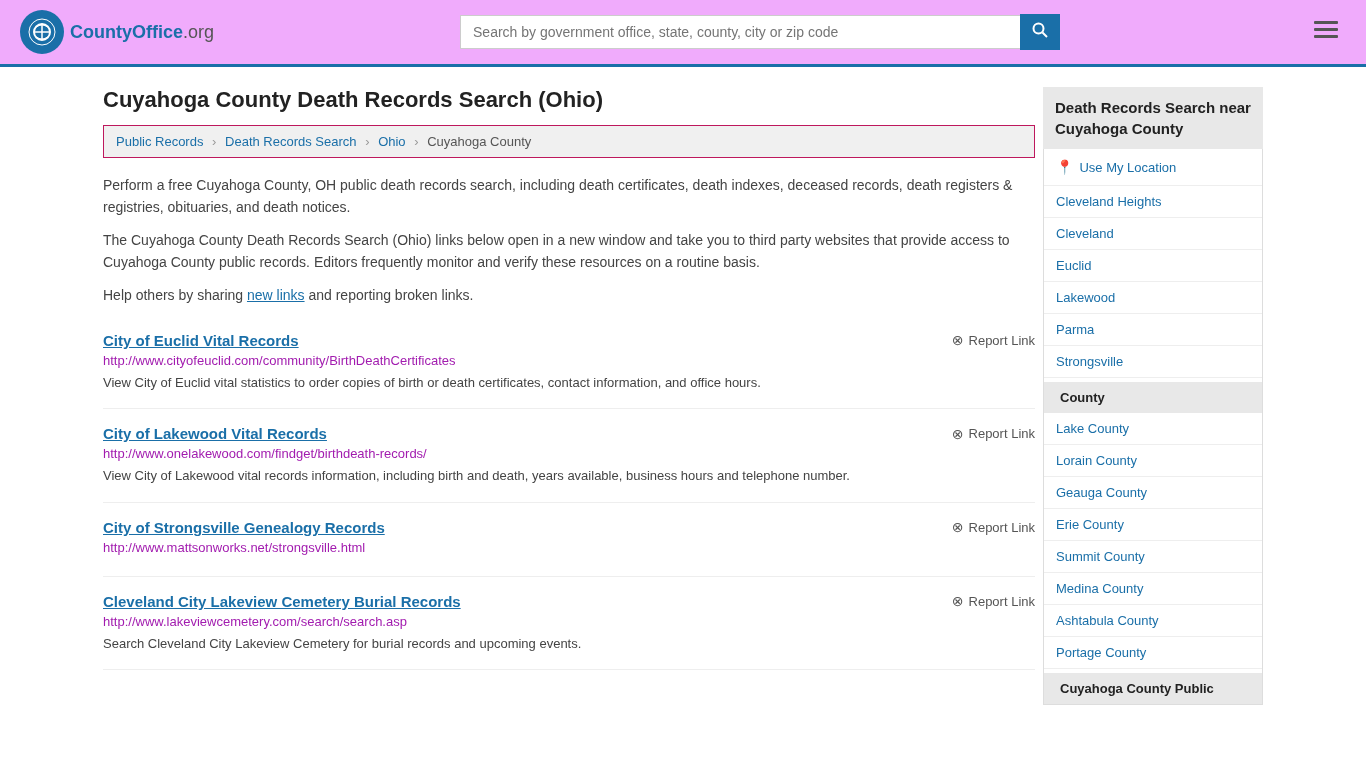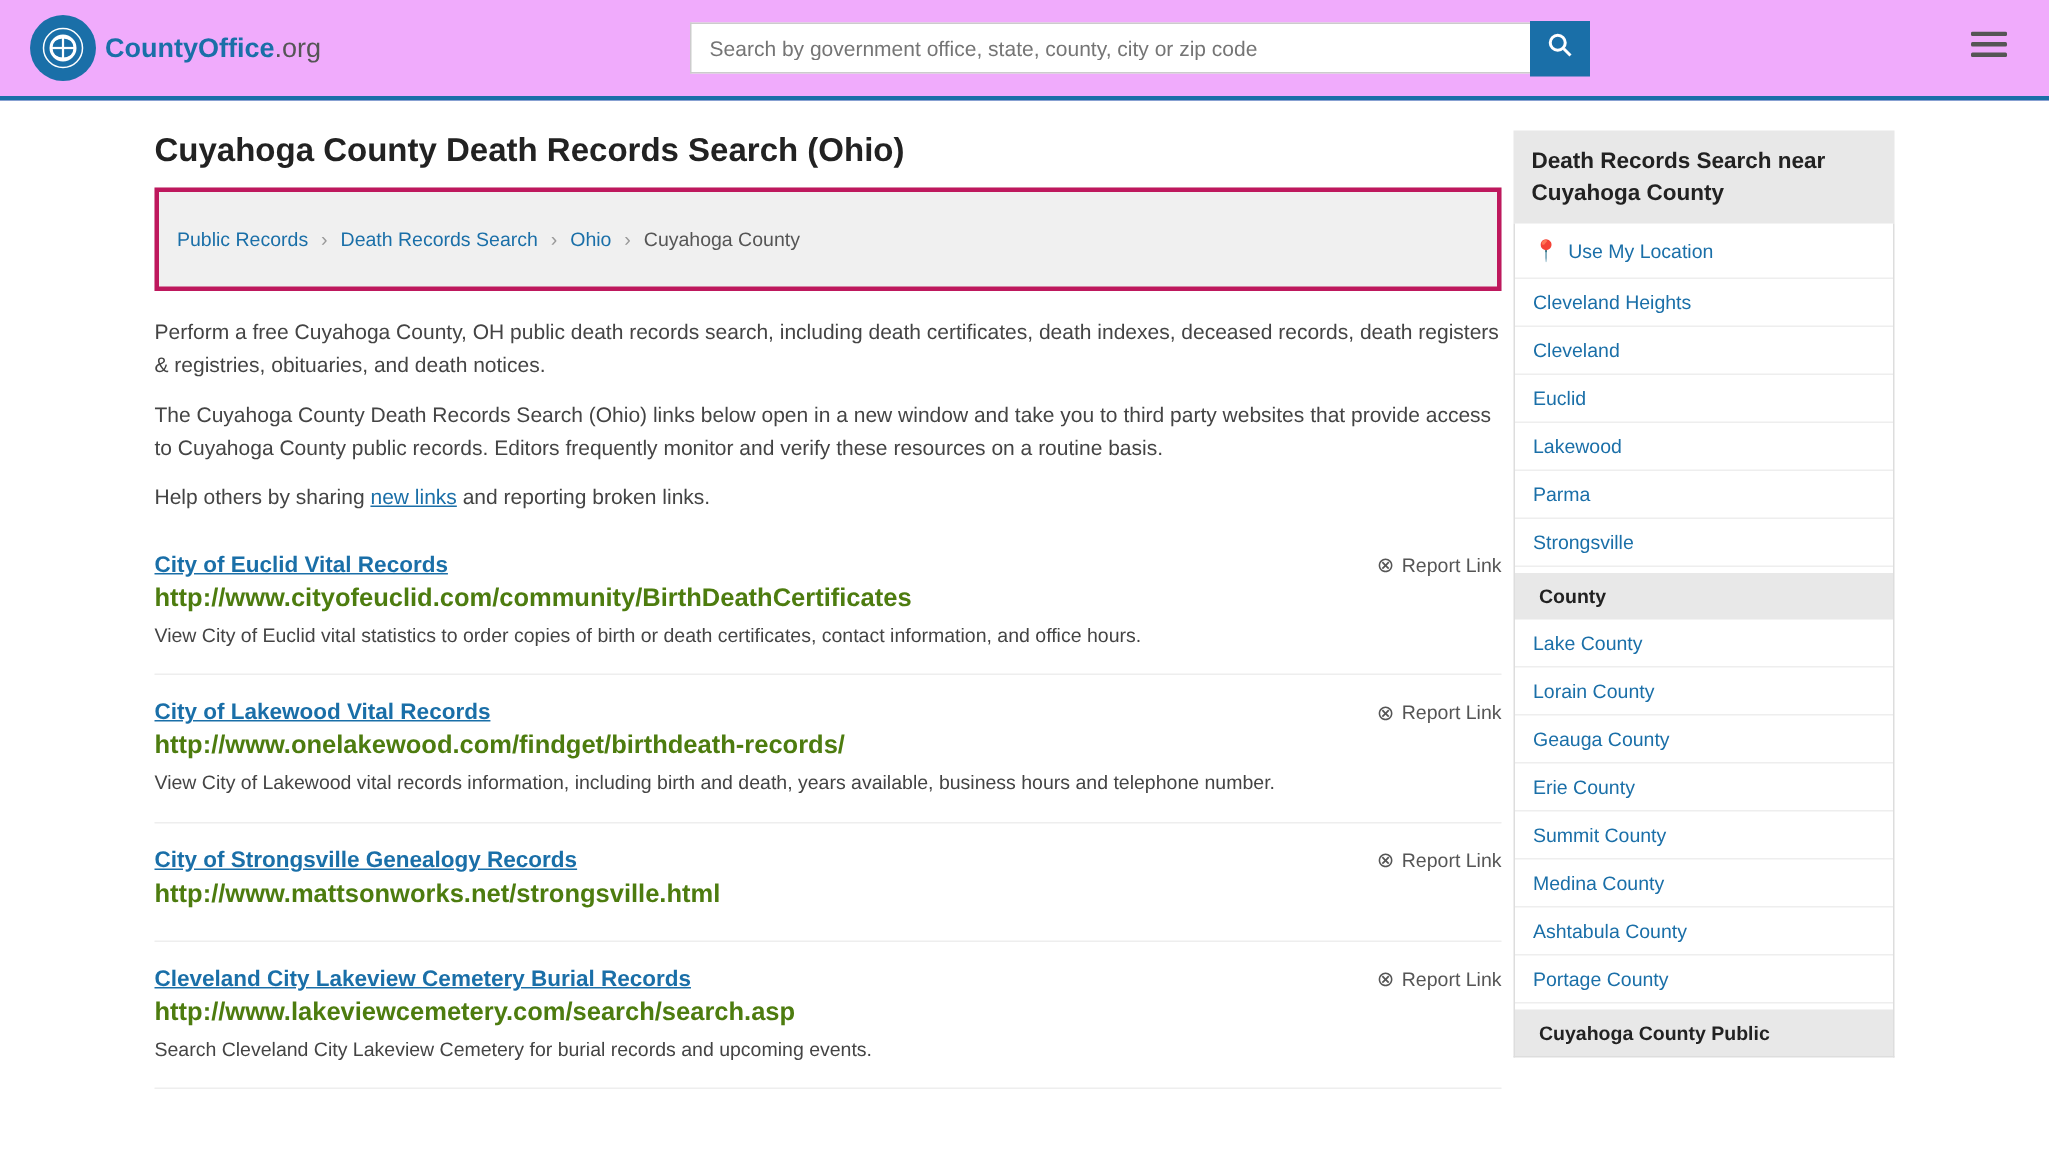"Death Records Search near Cuyahoga" .sidebar { width: 254px -> 220px }
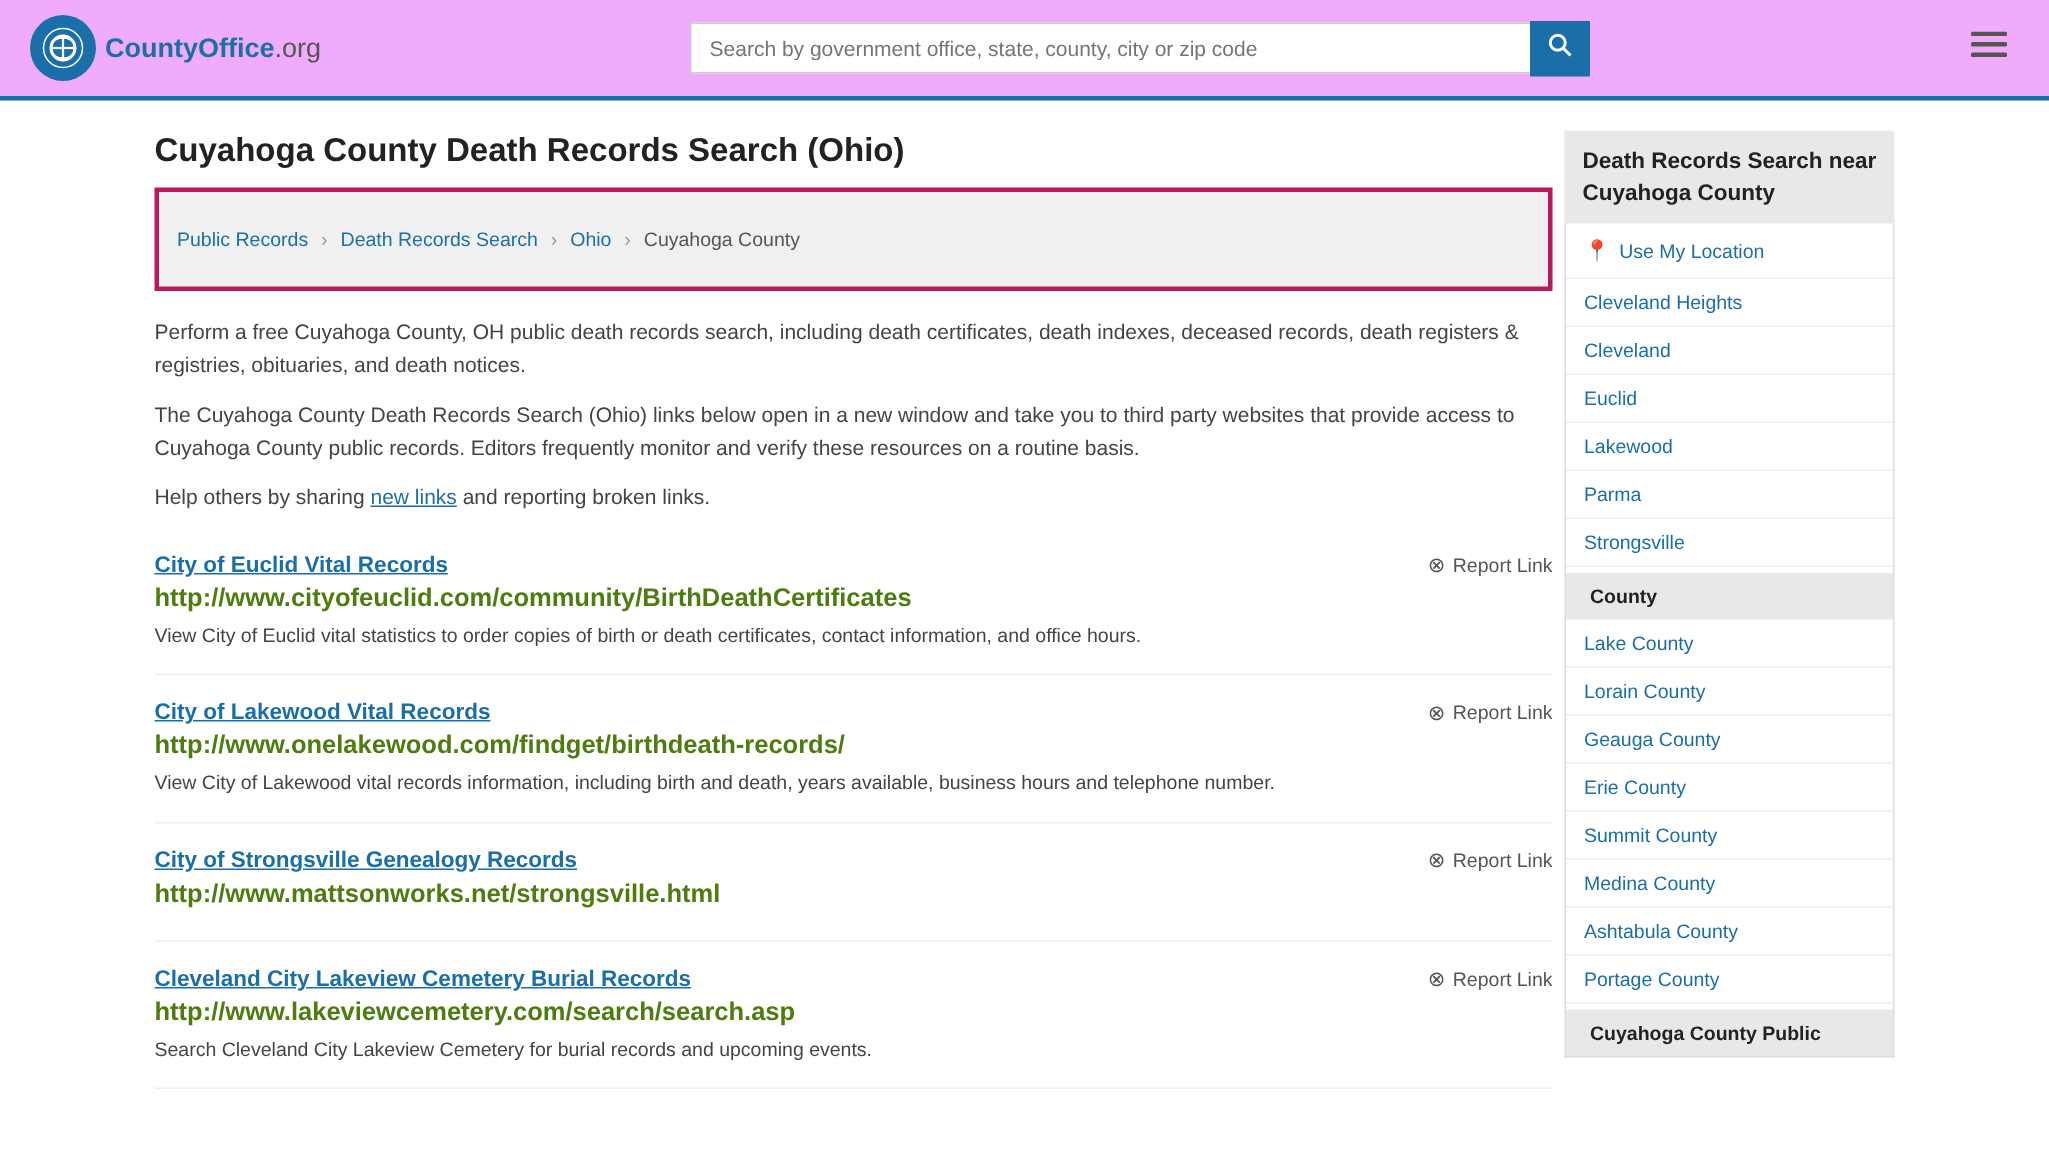"Public Records › Death Records" .breadcrumb { border: 3px solid #be185d -> 1px solid #be185d; padding: 24px 12px -> 8px 12px }
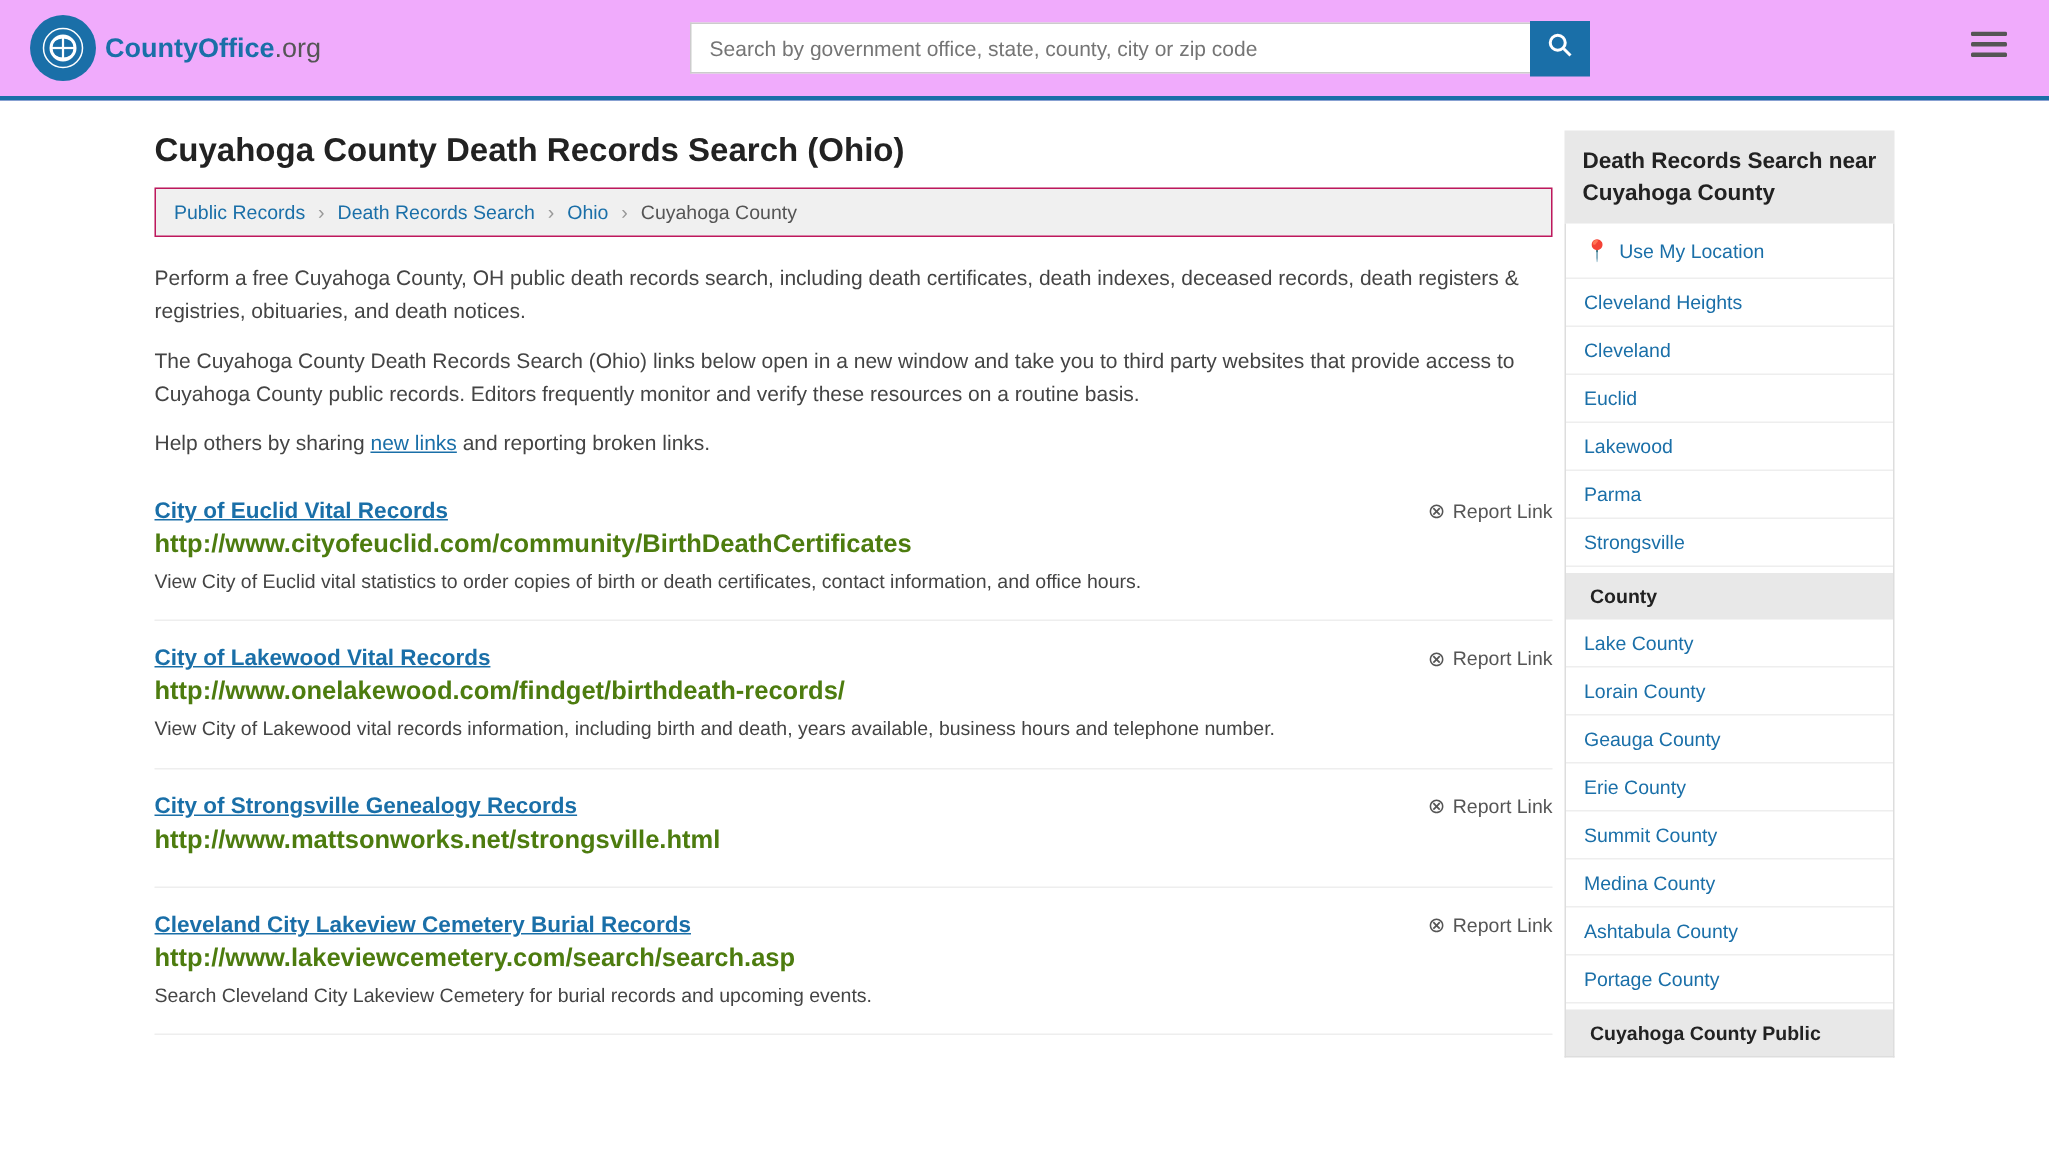"http://www.cityofeuclid.com/community/Bi" .record-url { color: #4d7c0f -> #a21caf; font-size: 17px -> 13px; font-weight: bold -> none }
